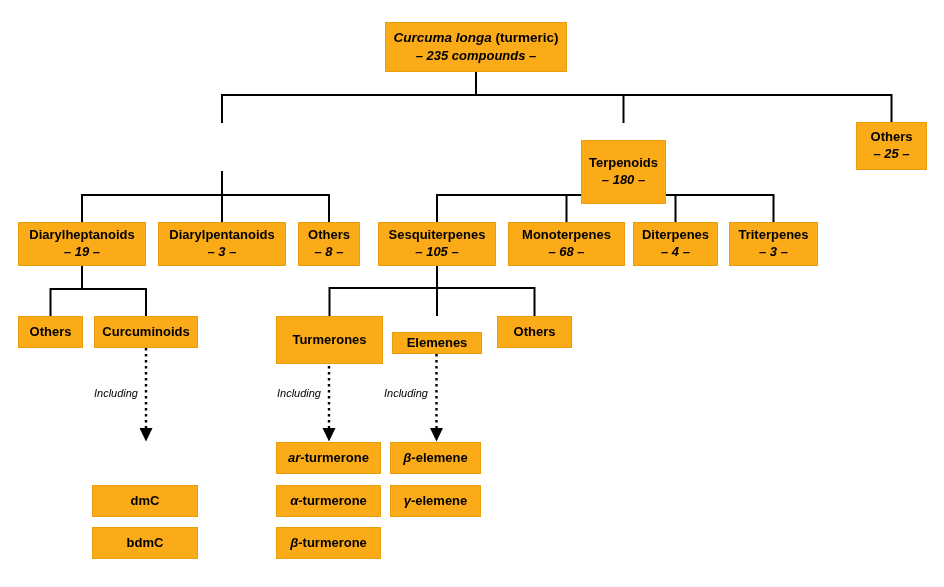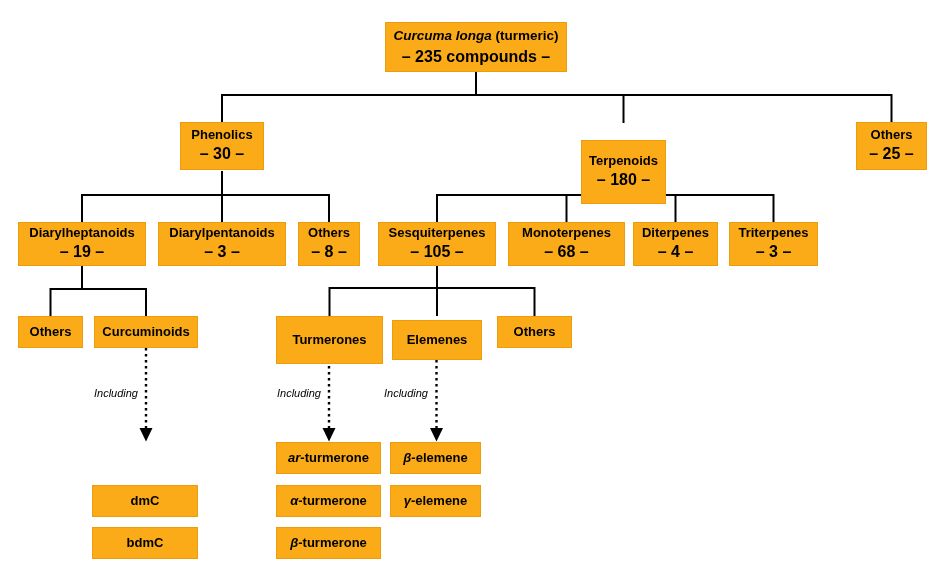"– 235 compounds –" .node .ct { font-size: 16px -> 13px; font-style: none -> italic }
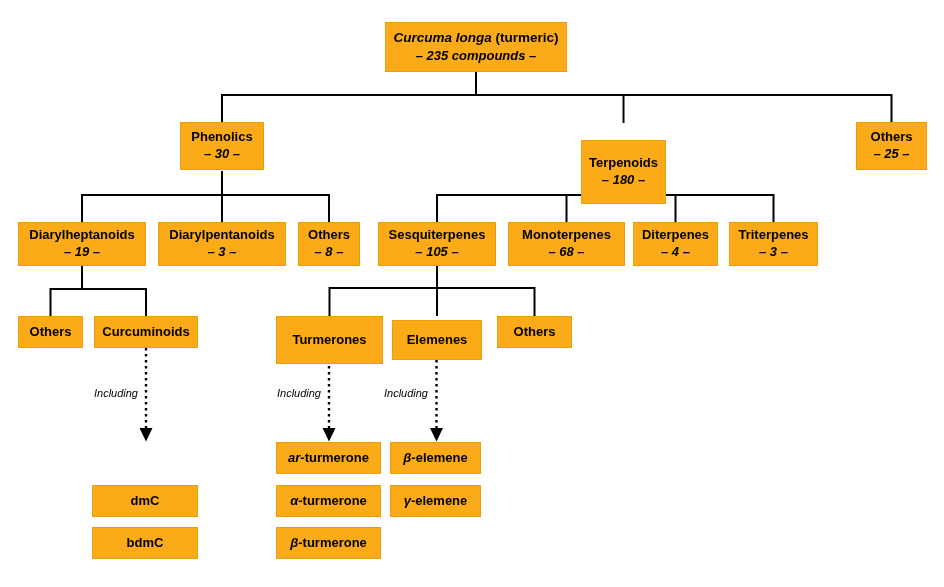"Phenolics" div.node { html: <div> <div>Phenolics</div> <div>– 30 –</div> </div> -> none }
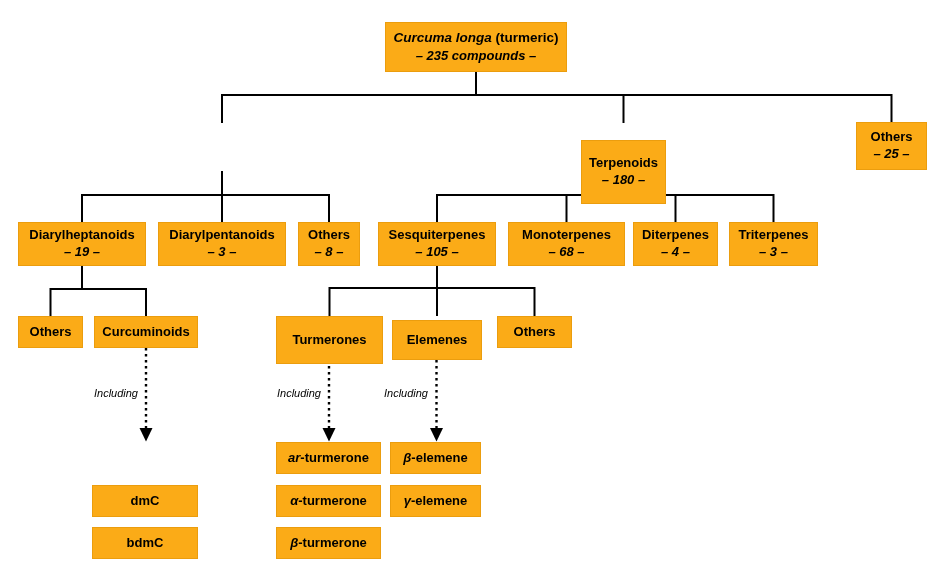"Elemenes" div.node { height: 40px -> 22px; top: 320px -> 332px }
